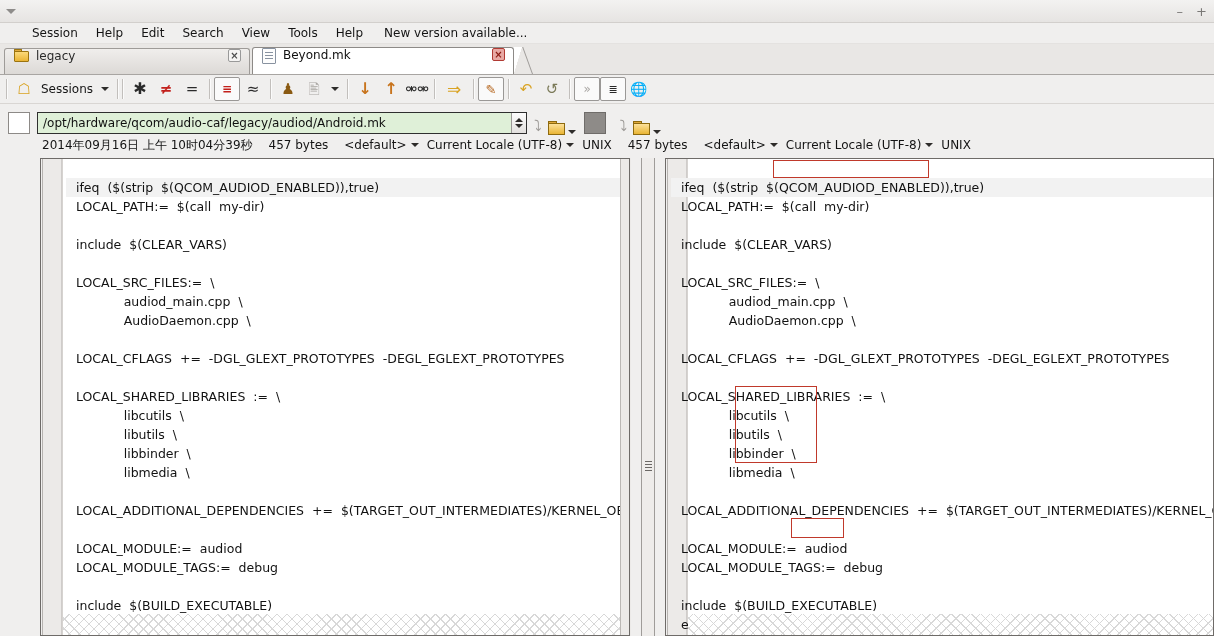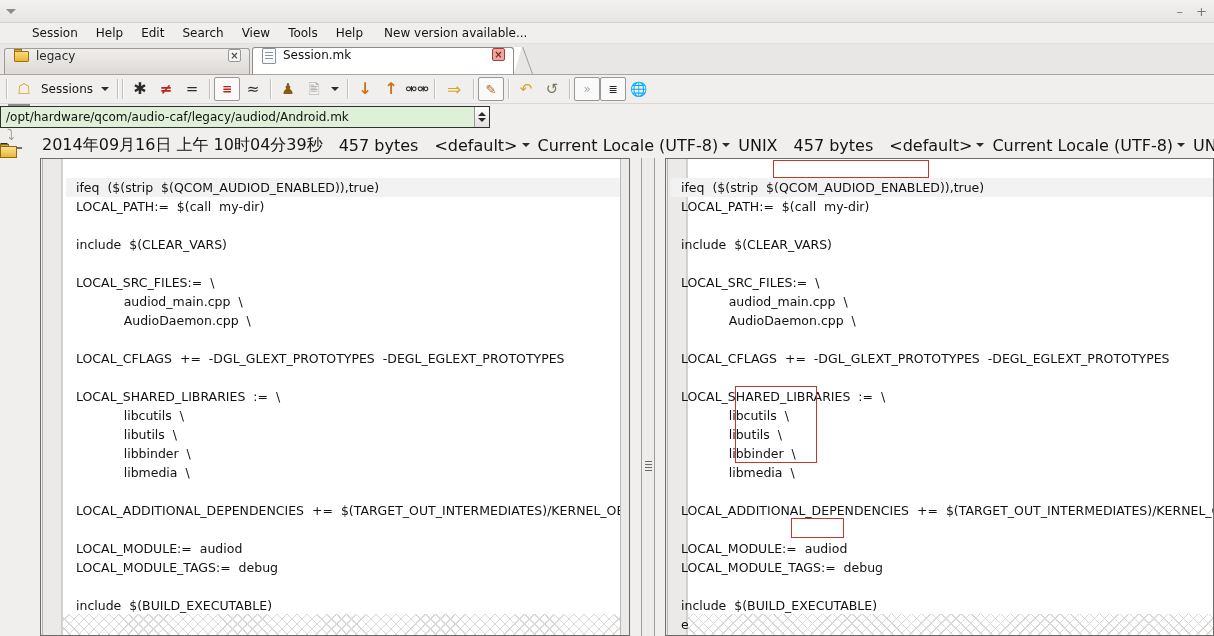"Session.mk" span.label { text: Session.mk -> Beyond.mk }
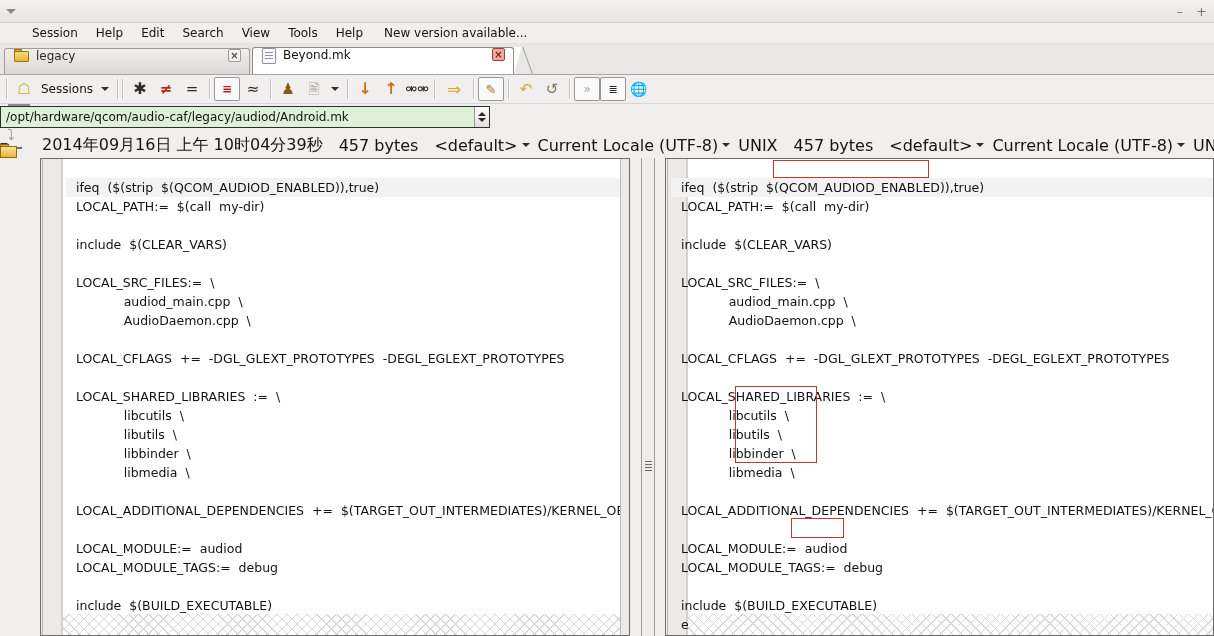"/opt/hardware/qcom/audio-caf/legacy/audi" .pathrow { align-items: flex-start -> flex-end; flex-direction: column -> none }
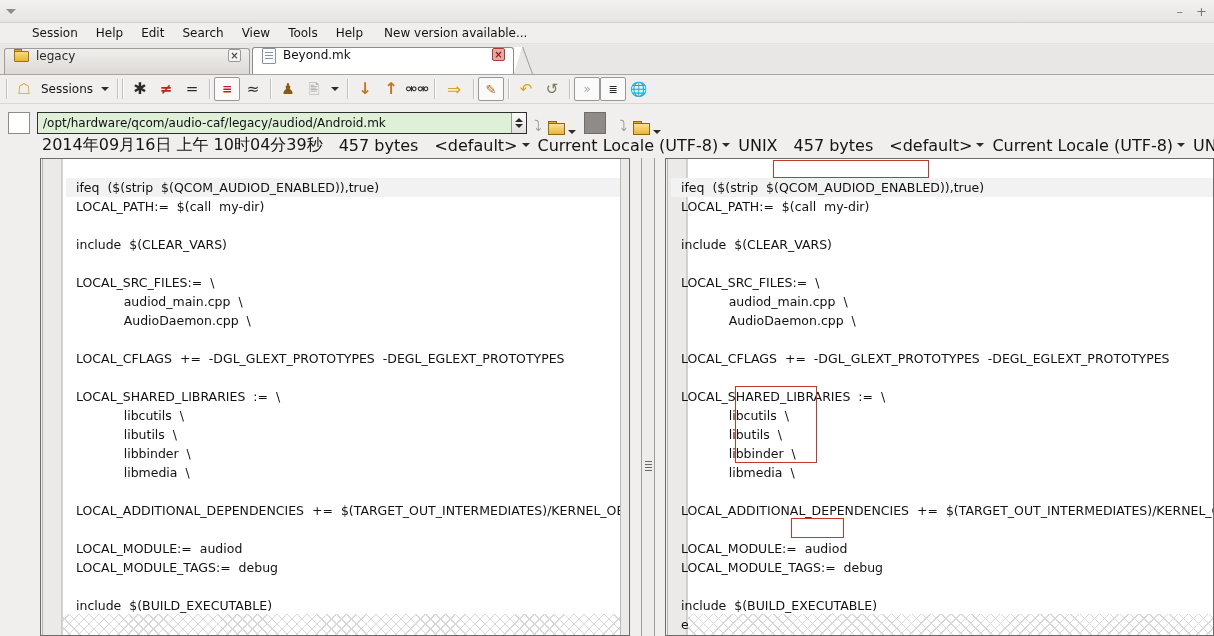"2014年09月16日 上午 10时04分39秒" .inforow { font-size: 16px -> 12px }
